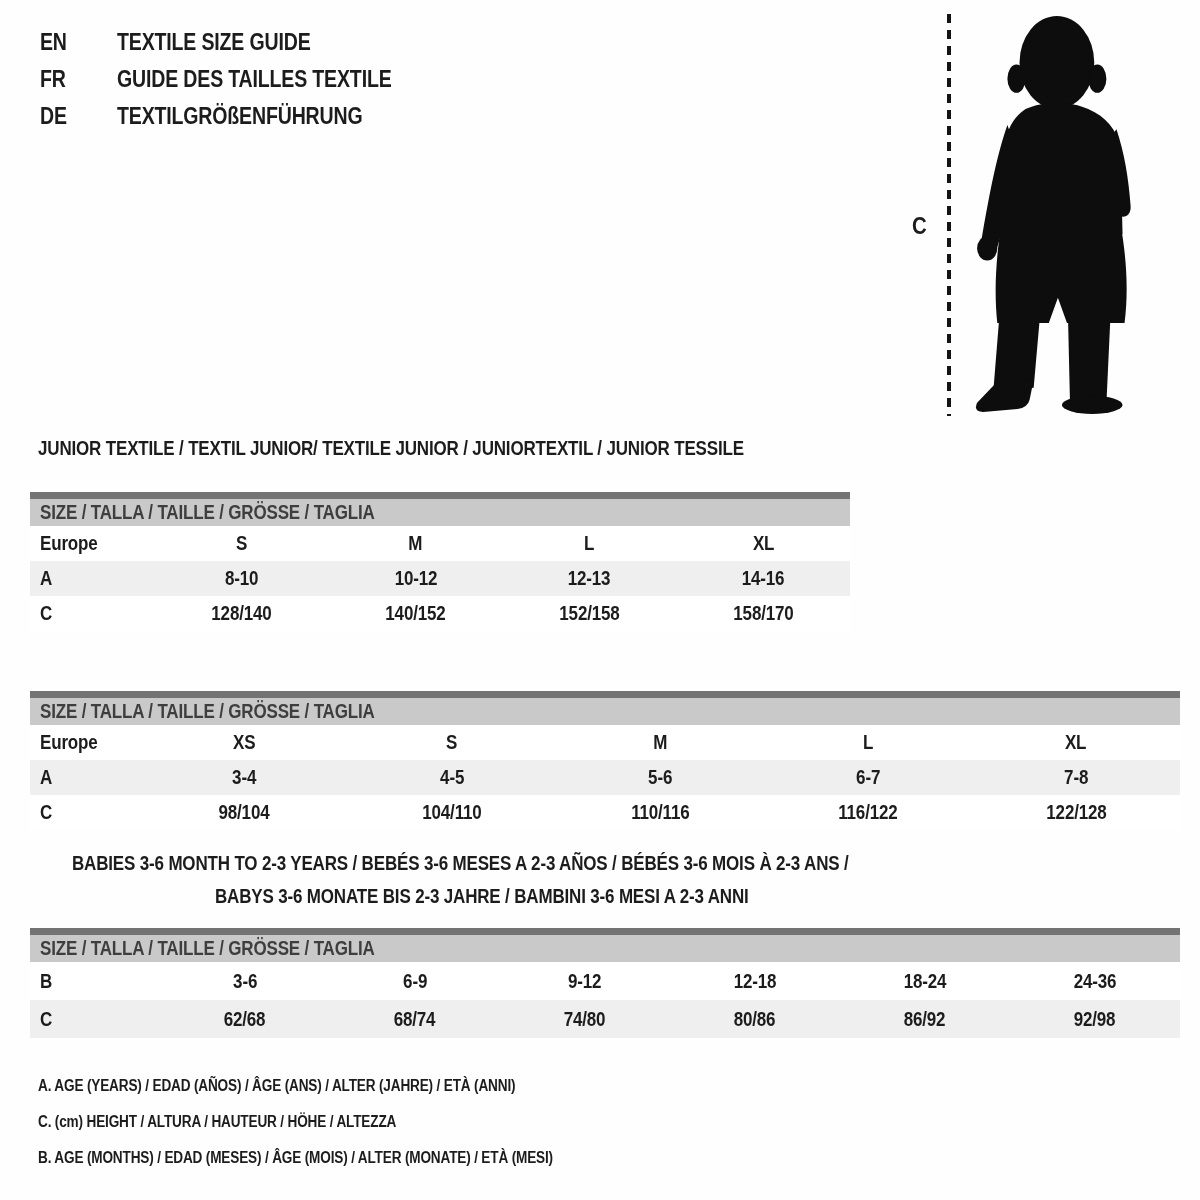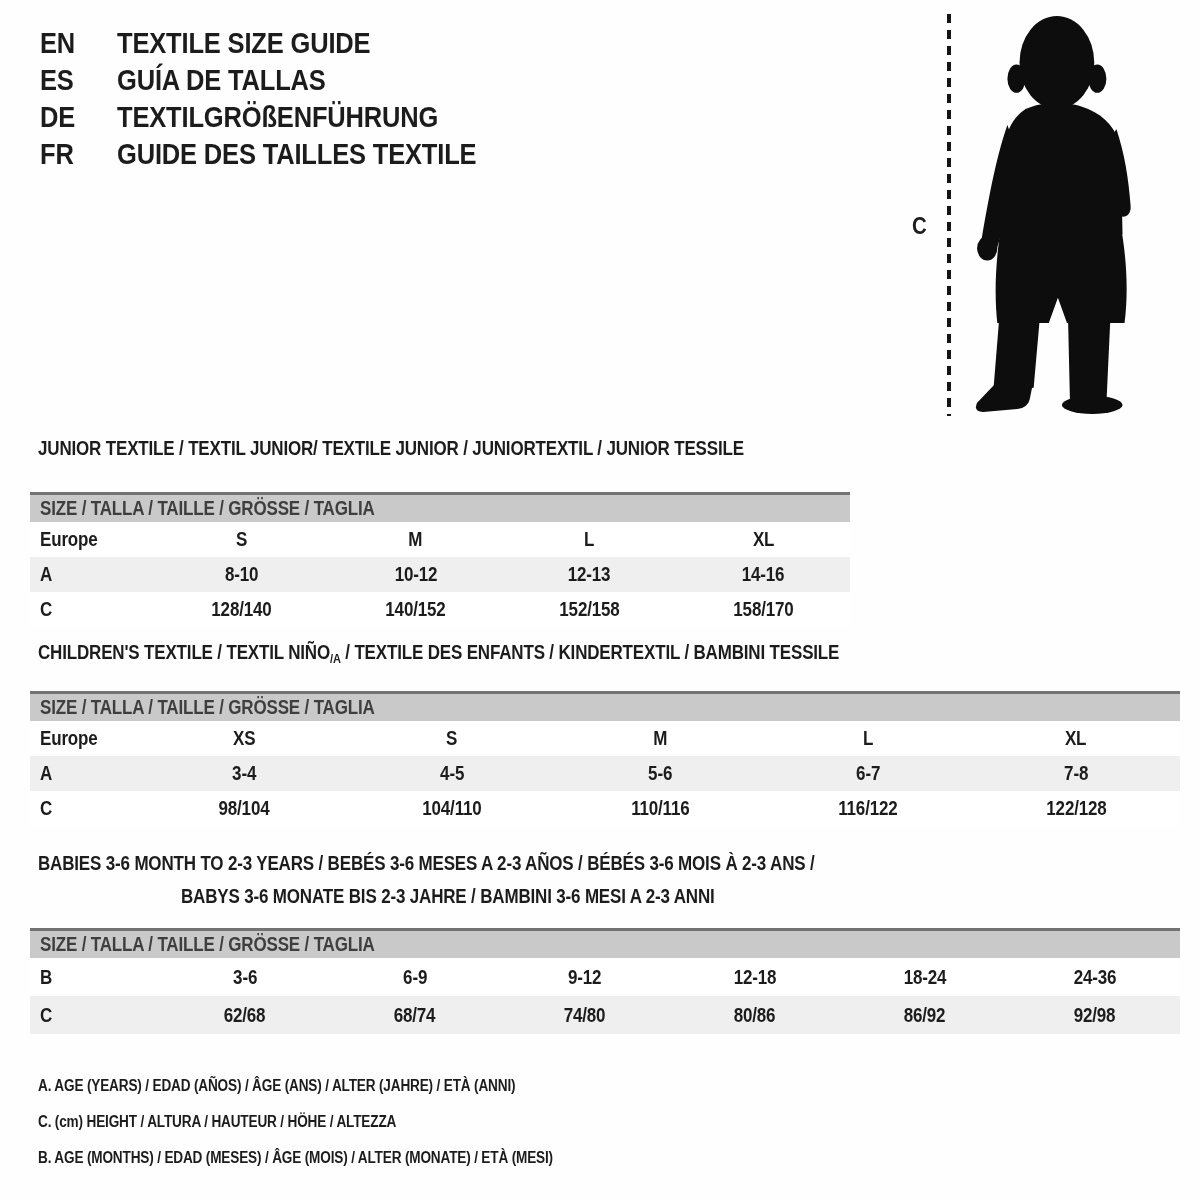"EN" .lang-row { font-size: 30px -> 23px }
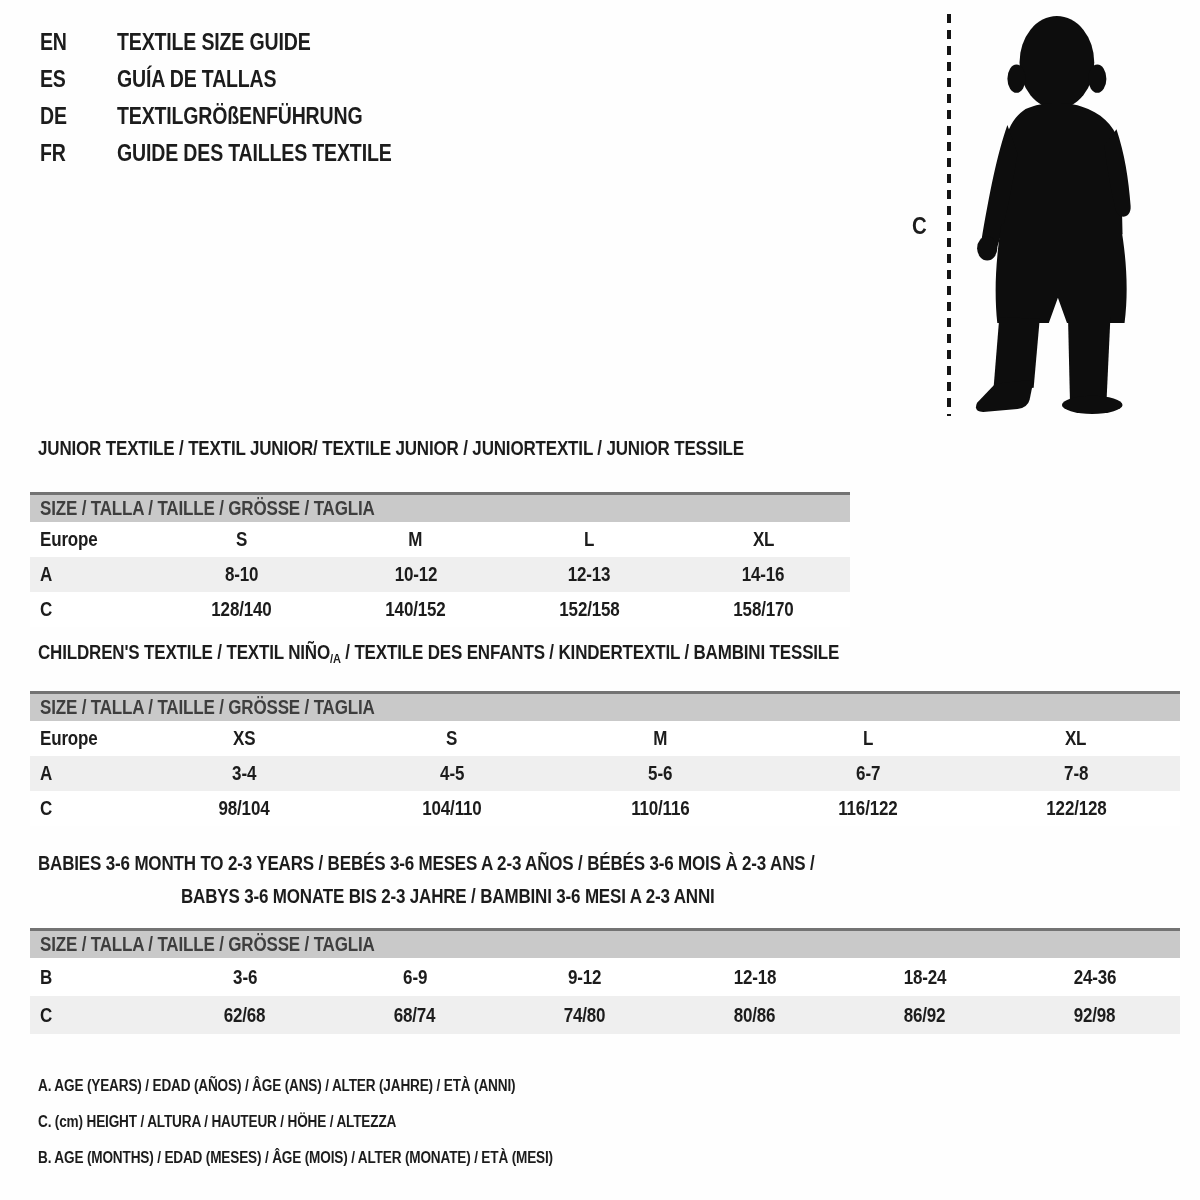"ES" div.lang-row { html: <div> <span><span>ES</span></span> <span>GUÍA DE TALLAS</span> </div> -> none }
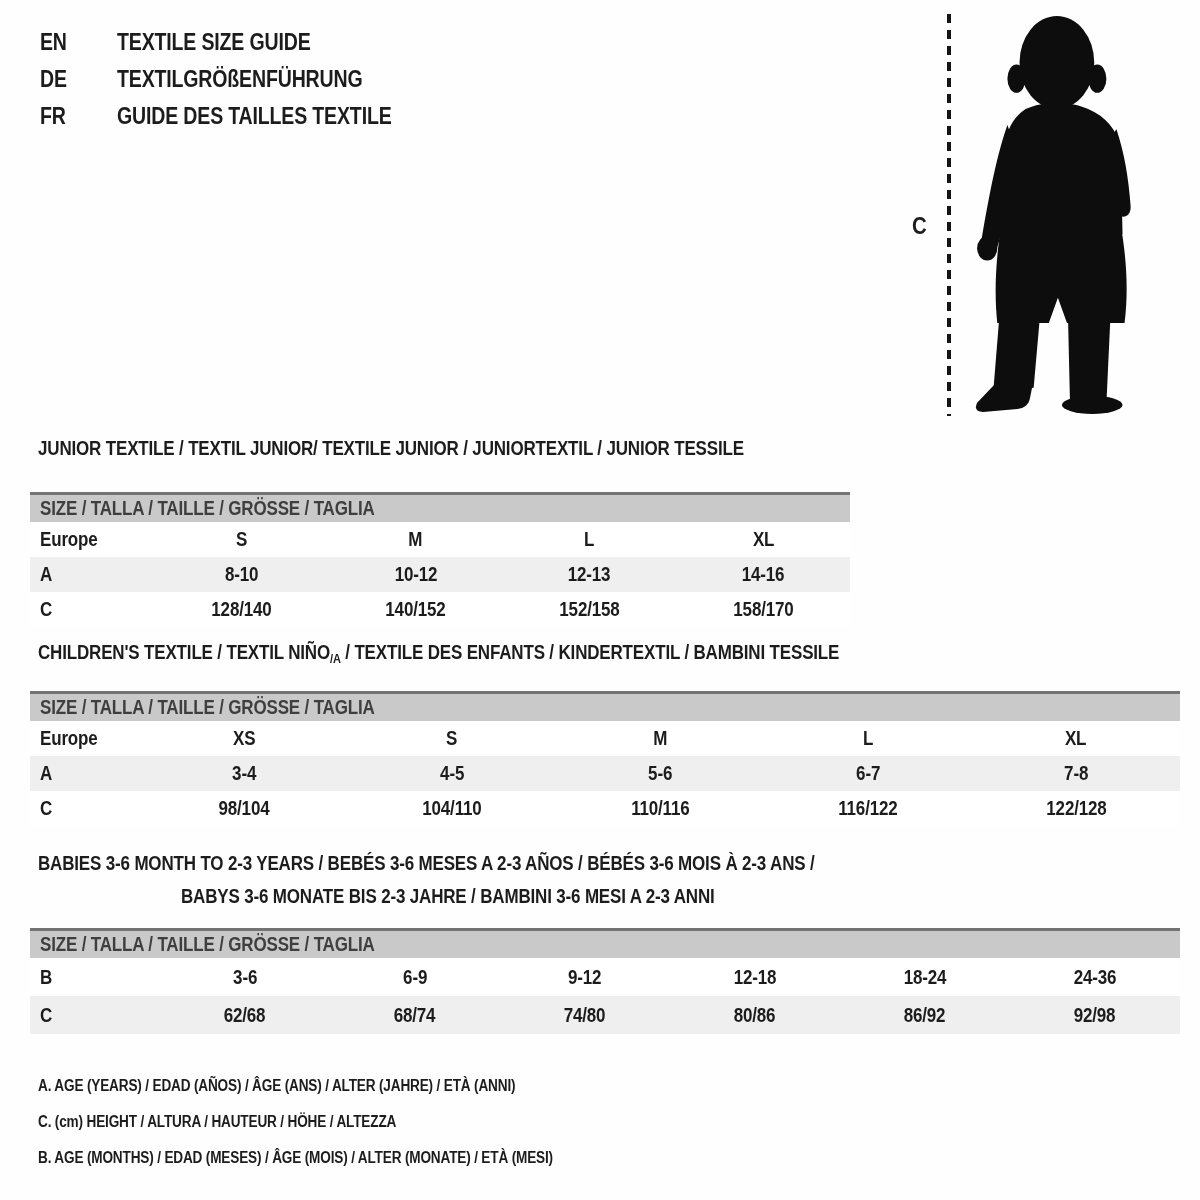"DE" div.lang-row { order: before "FR" -> after "FR" }
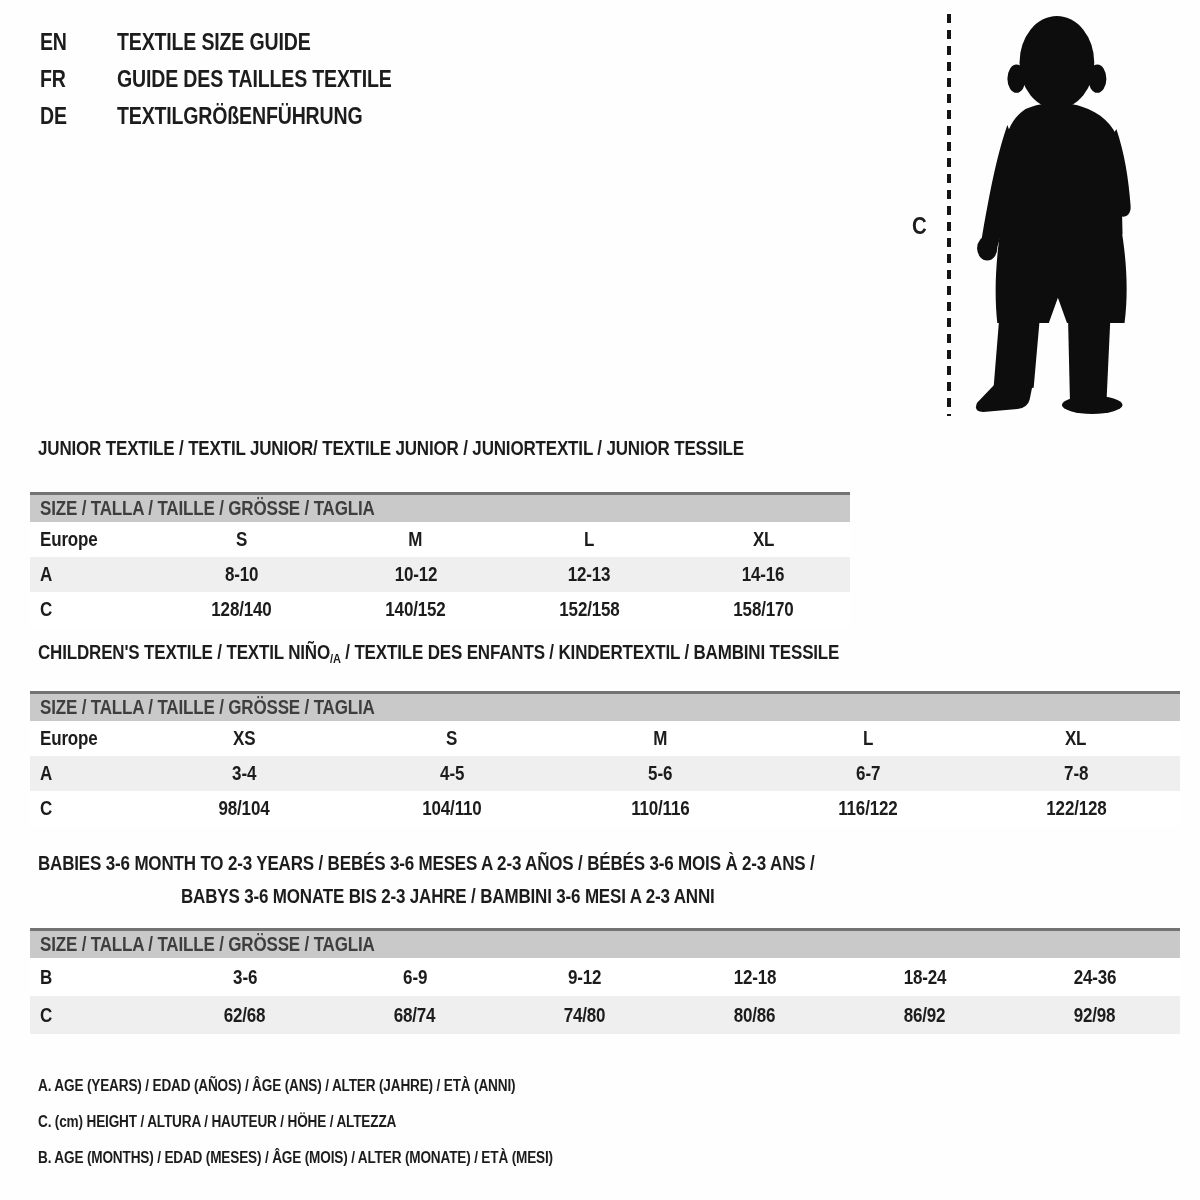"SIZE / TALLA / TAILLE" .thead { border-top: 3px solid #737373 -> 7px solid #737373 }
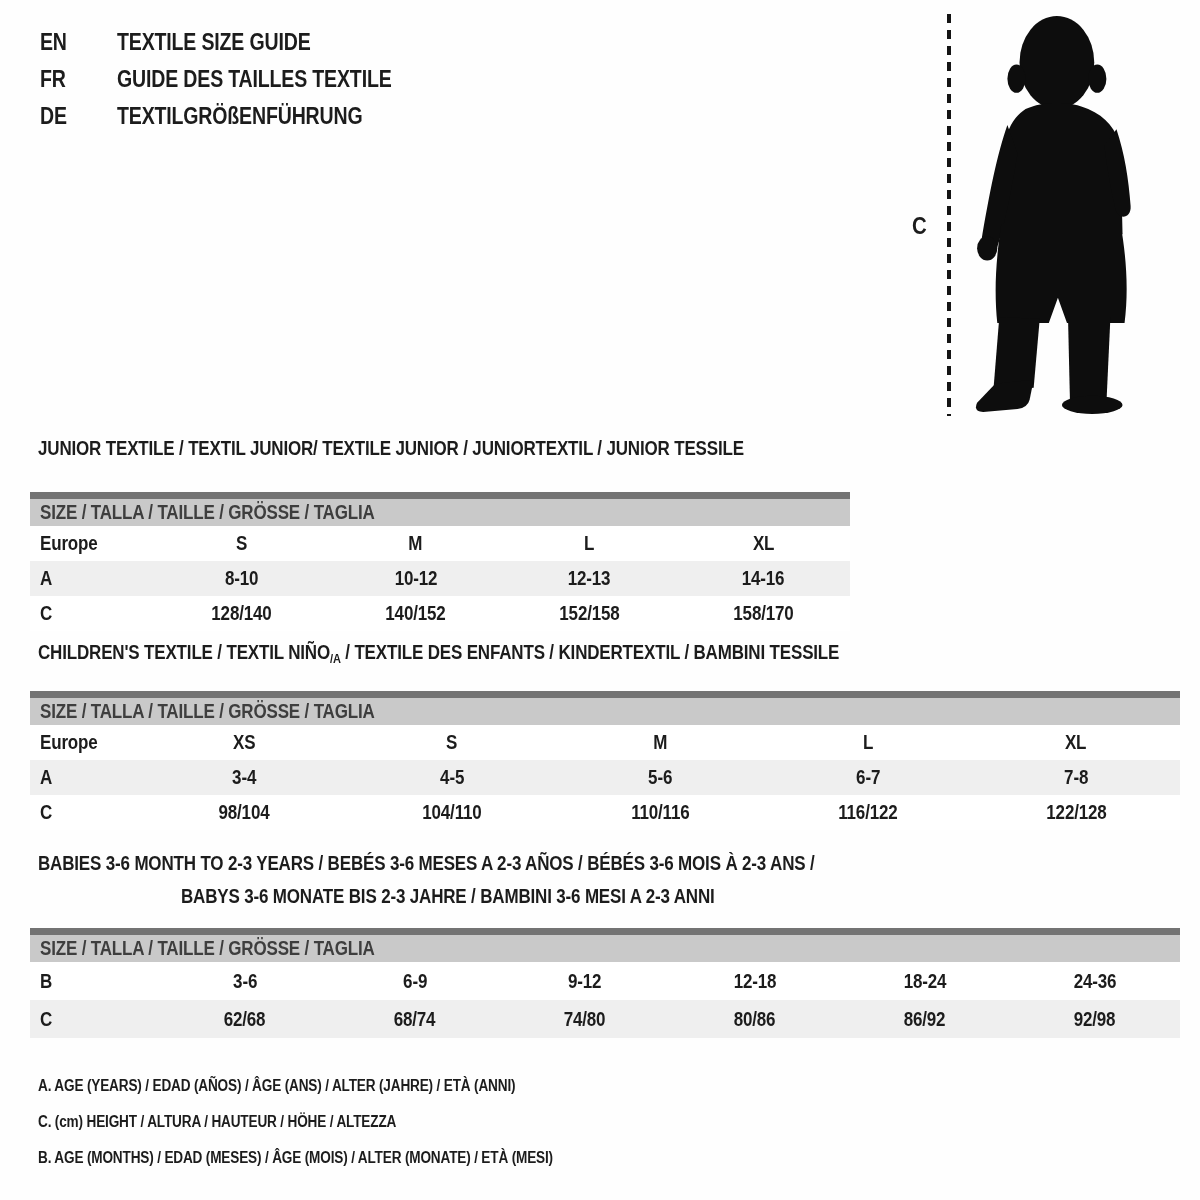"CHILDREN'S TEXTILE / TEXTIL NIÑO/A" div.sec-title { html: <div> <span><span>CHILDREN'S TEXTILE / TEXTIL NIÑO</span><span>/A</span><span> / TEXTILE DES ENFANTS / KINDERTEXTIL / BAMBINI TESSILE</span></span> </div> -> none }
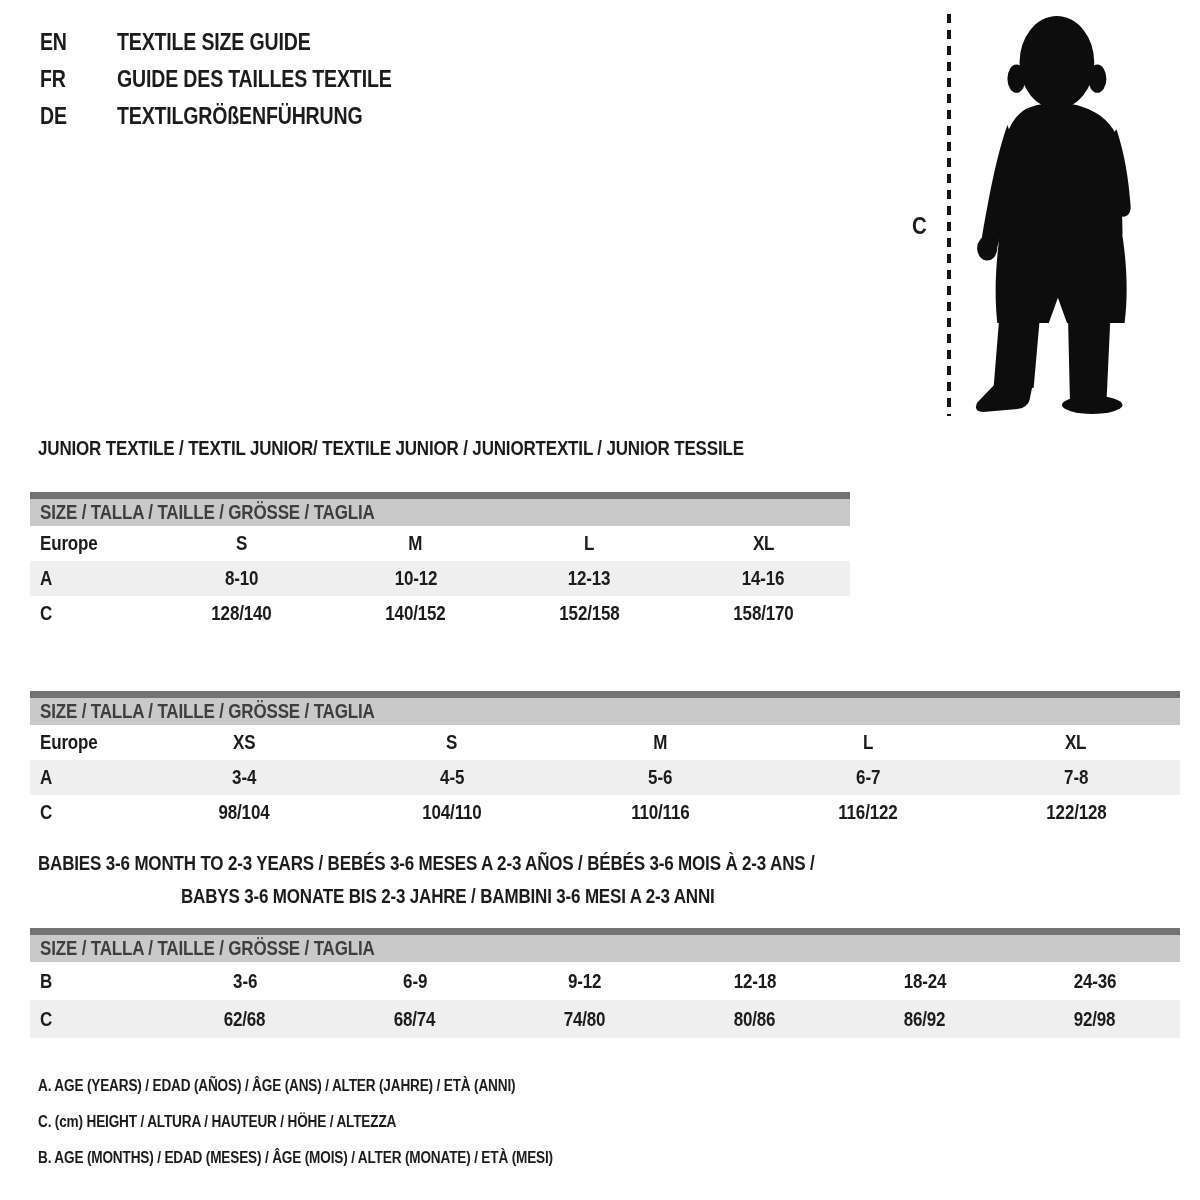"BABIES 3-6 MONTH TO 2-3" .two-line div { margin-left: none -> 34px }
